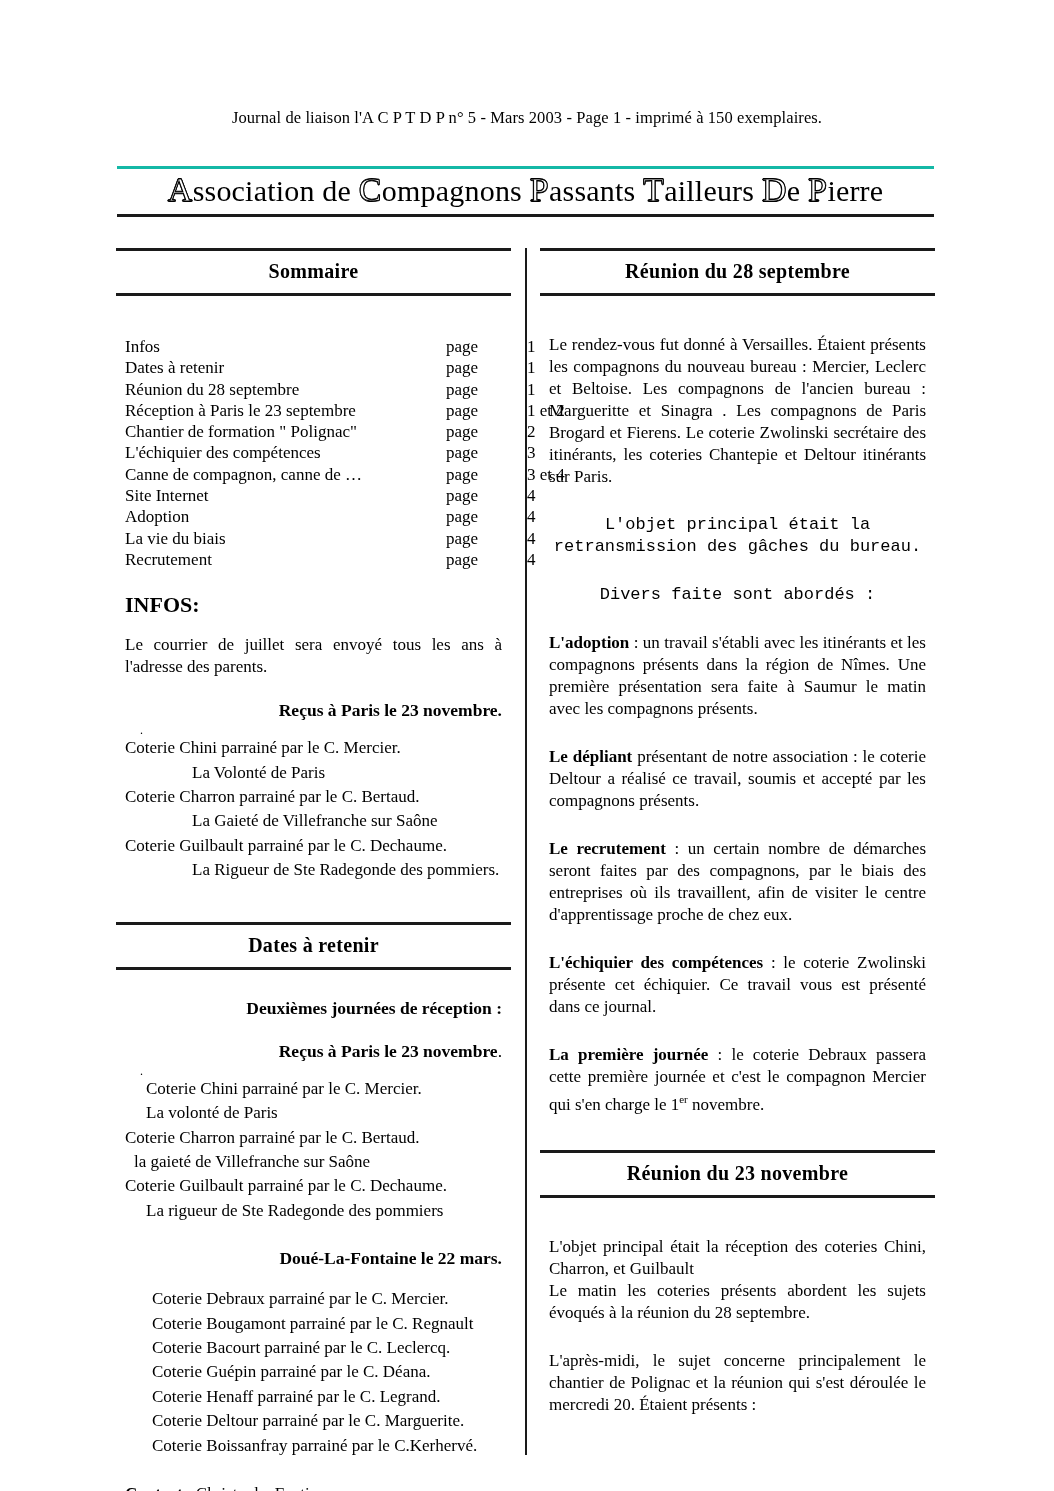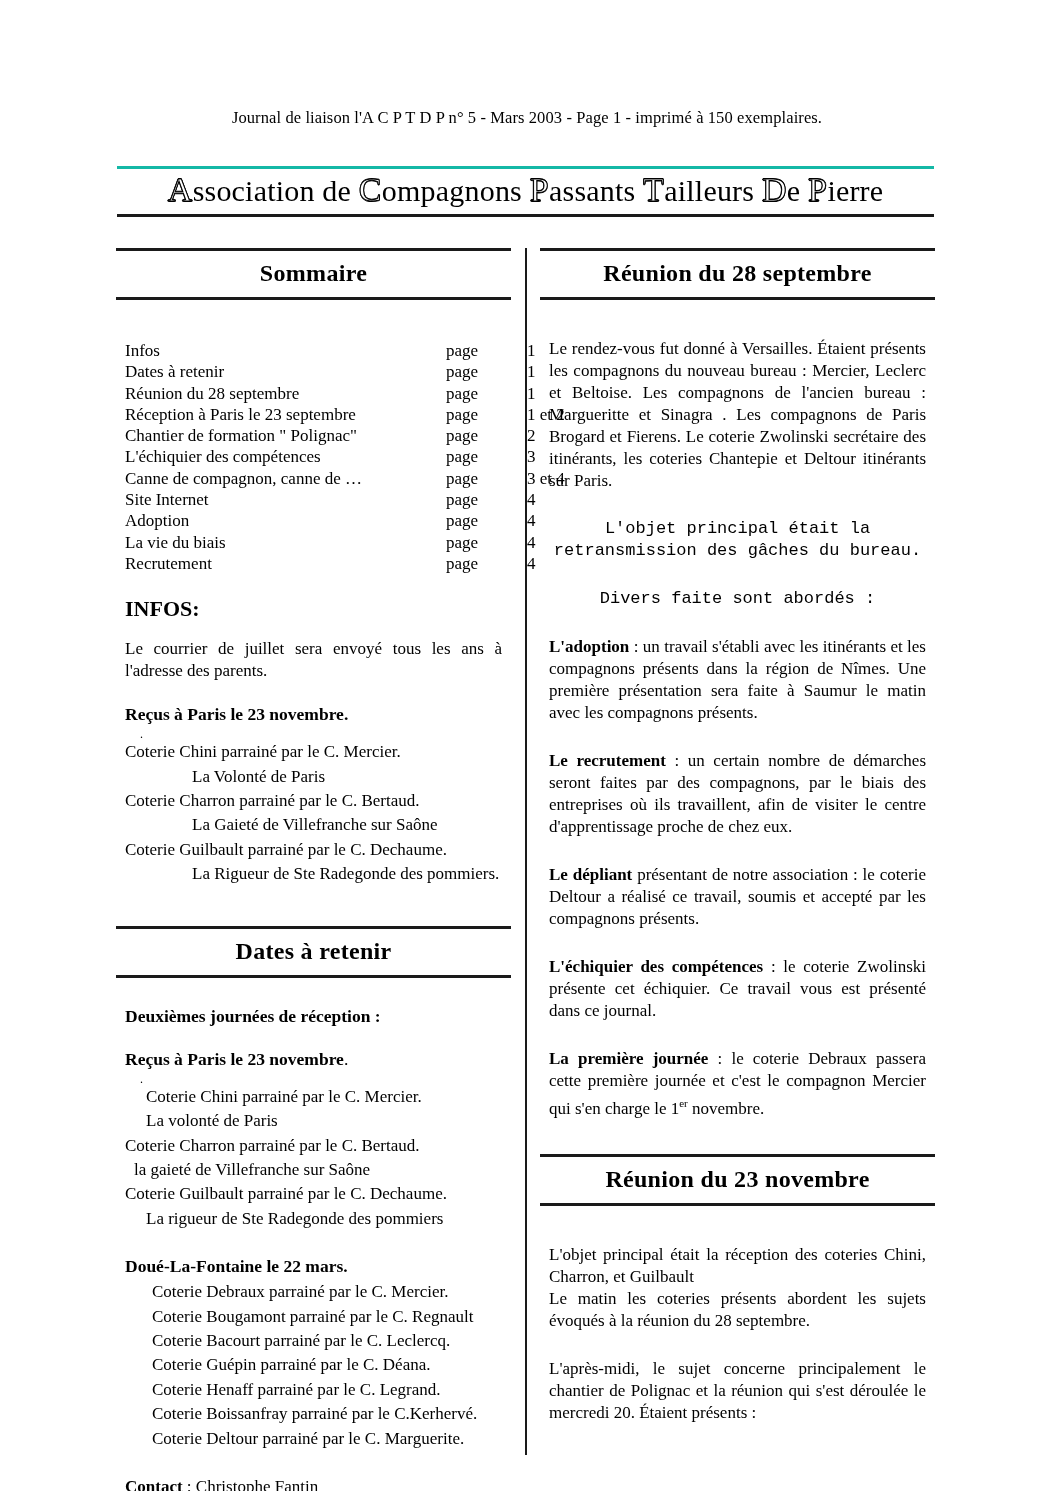"Sommaire" .sec-head { font-size: 24px -> 20px }
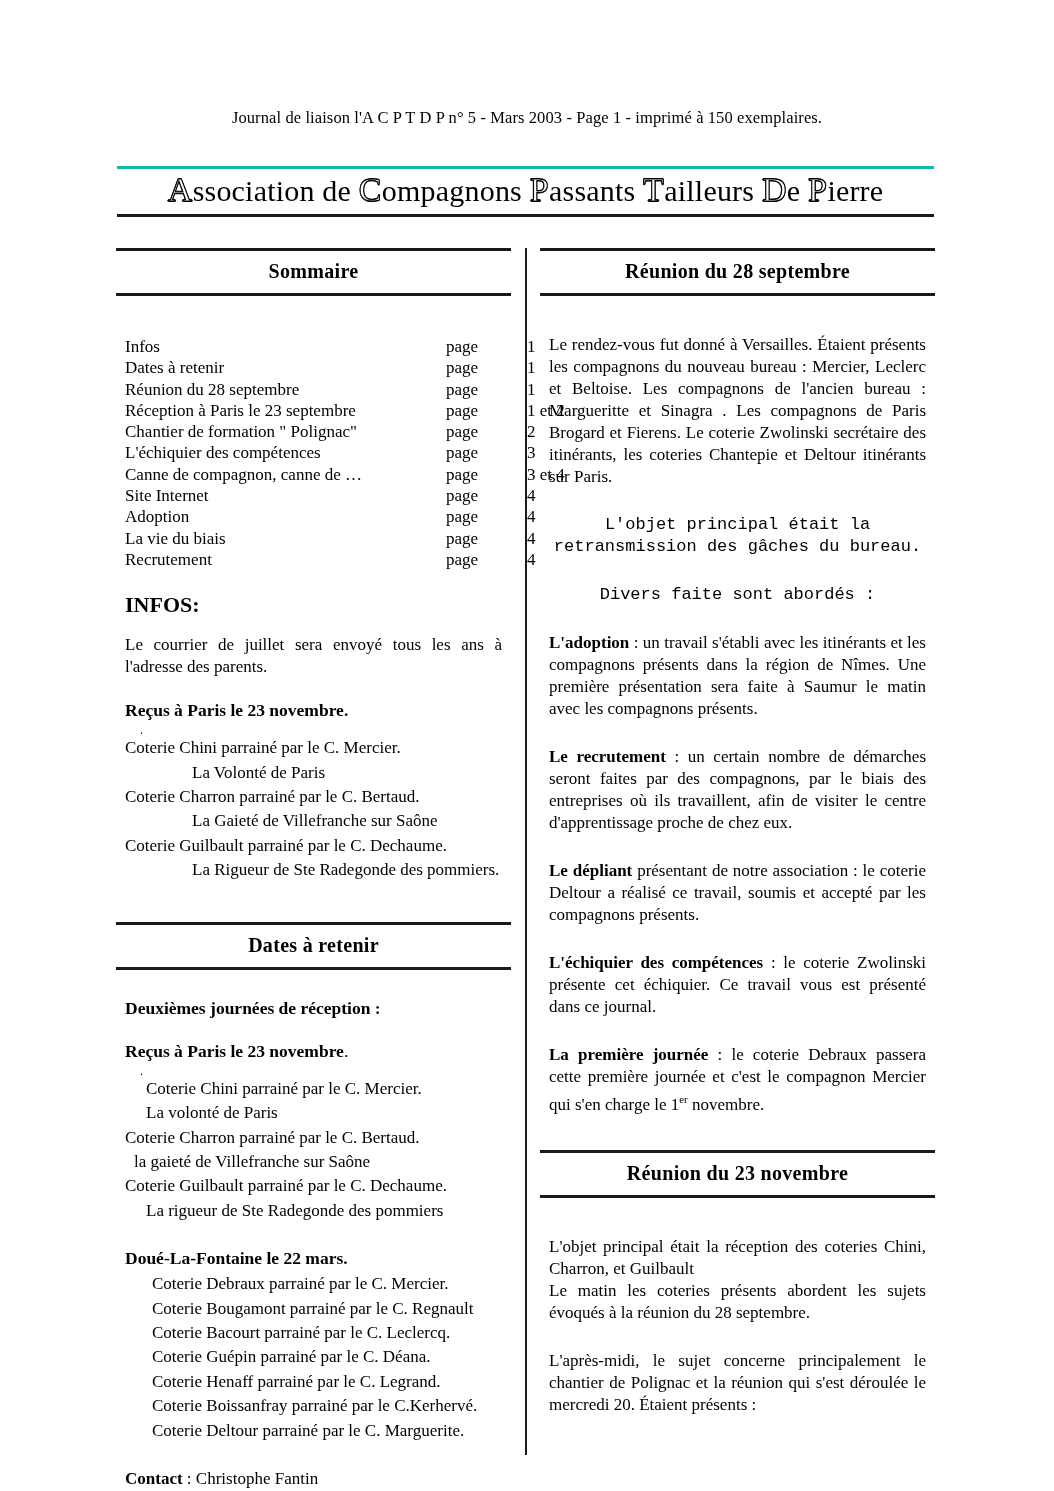"Reçus à Paris le 23" .sub-b { text-align: none -> right }
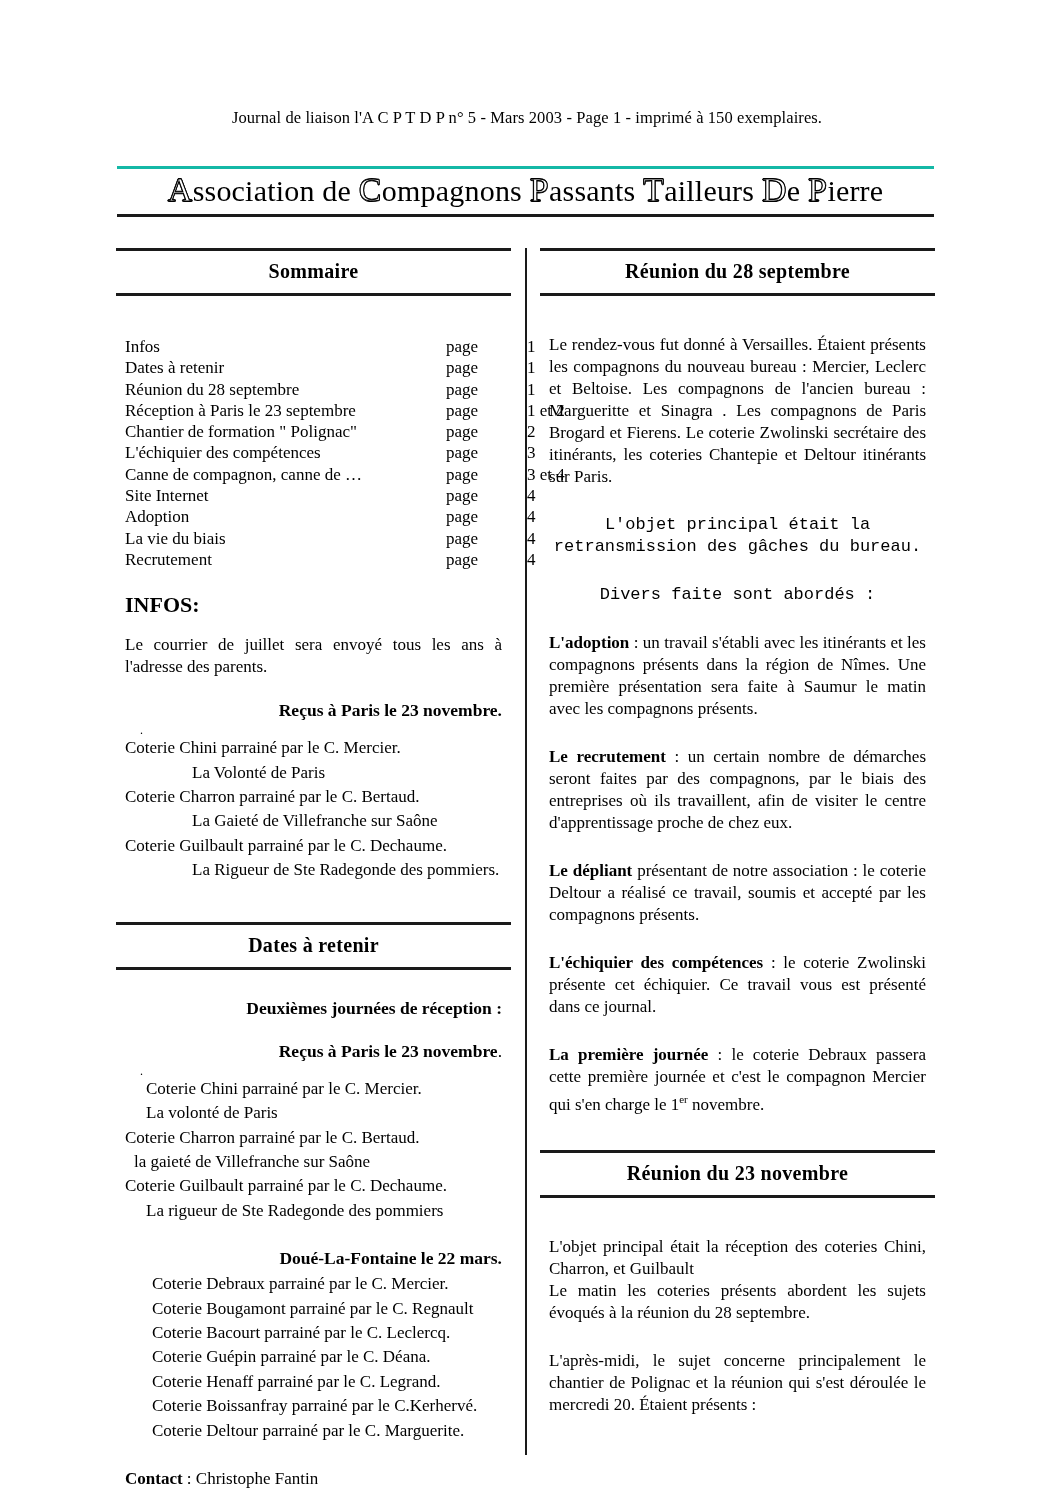"Le recrutement : un certain" p.body { order: before "Le dépliant présentant de notre" -> after "Le dépliant présentant de notre" }
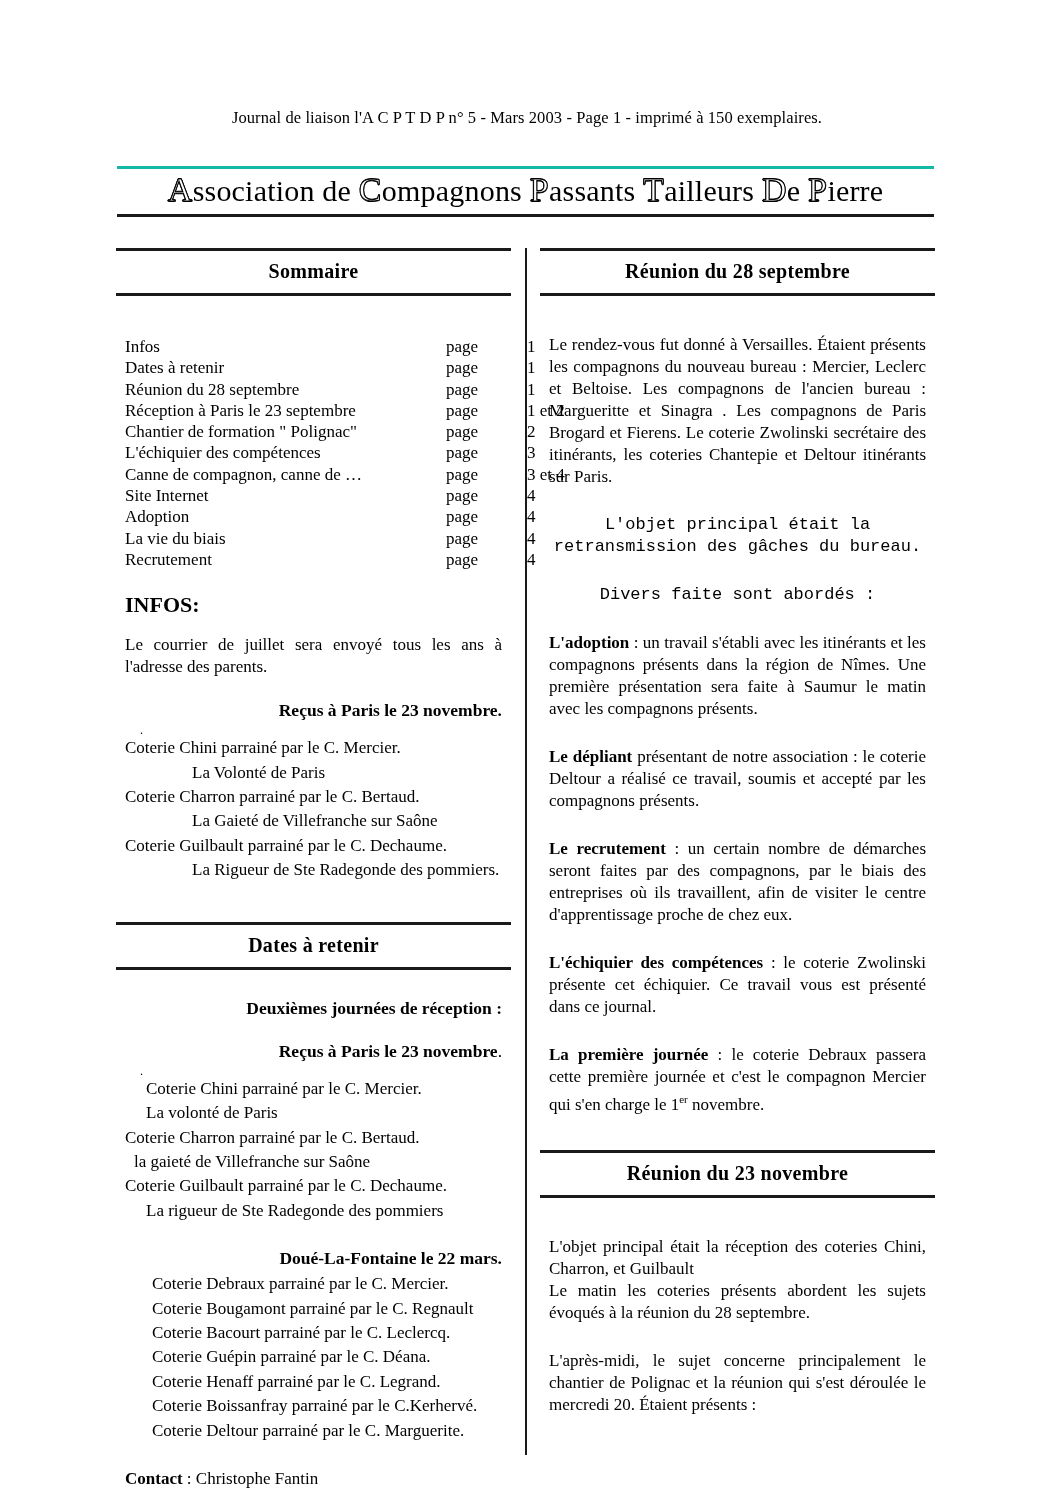"Coterie Debraux parrainé par le" div.lst { margin-top: 4px -> 19px }
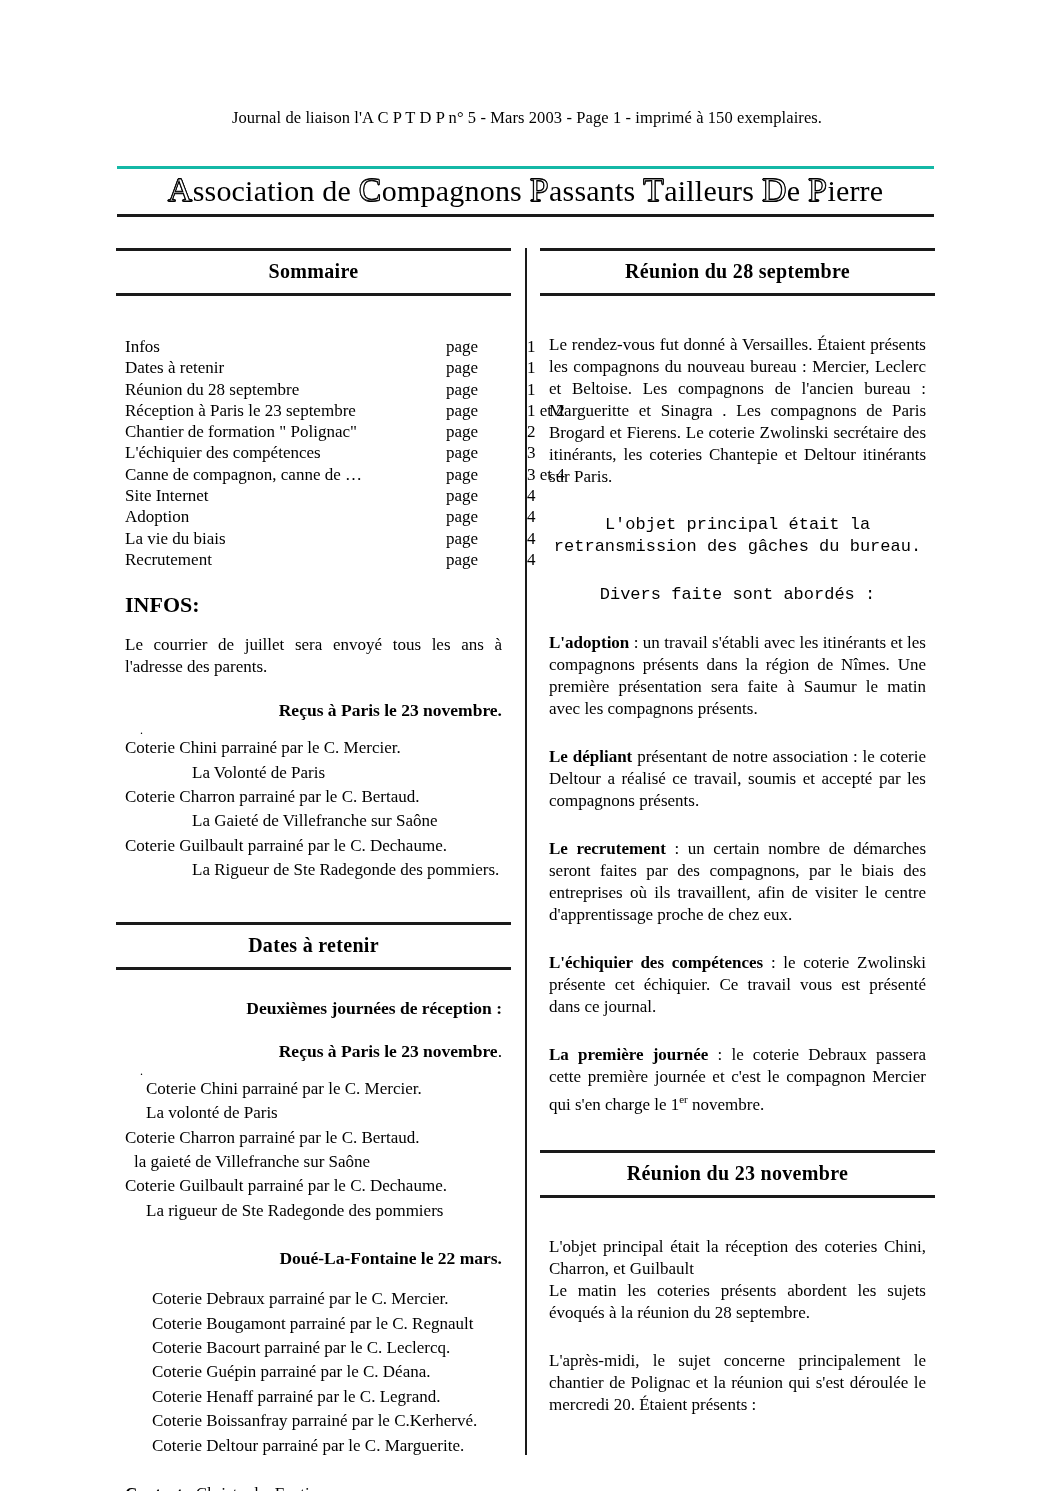"Coterie Boissanfray parrainé par le" div.lst { order: before "Coterie Deltour parrainé par le" -> after "Coterie Deltour parrainé par le" }
